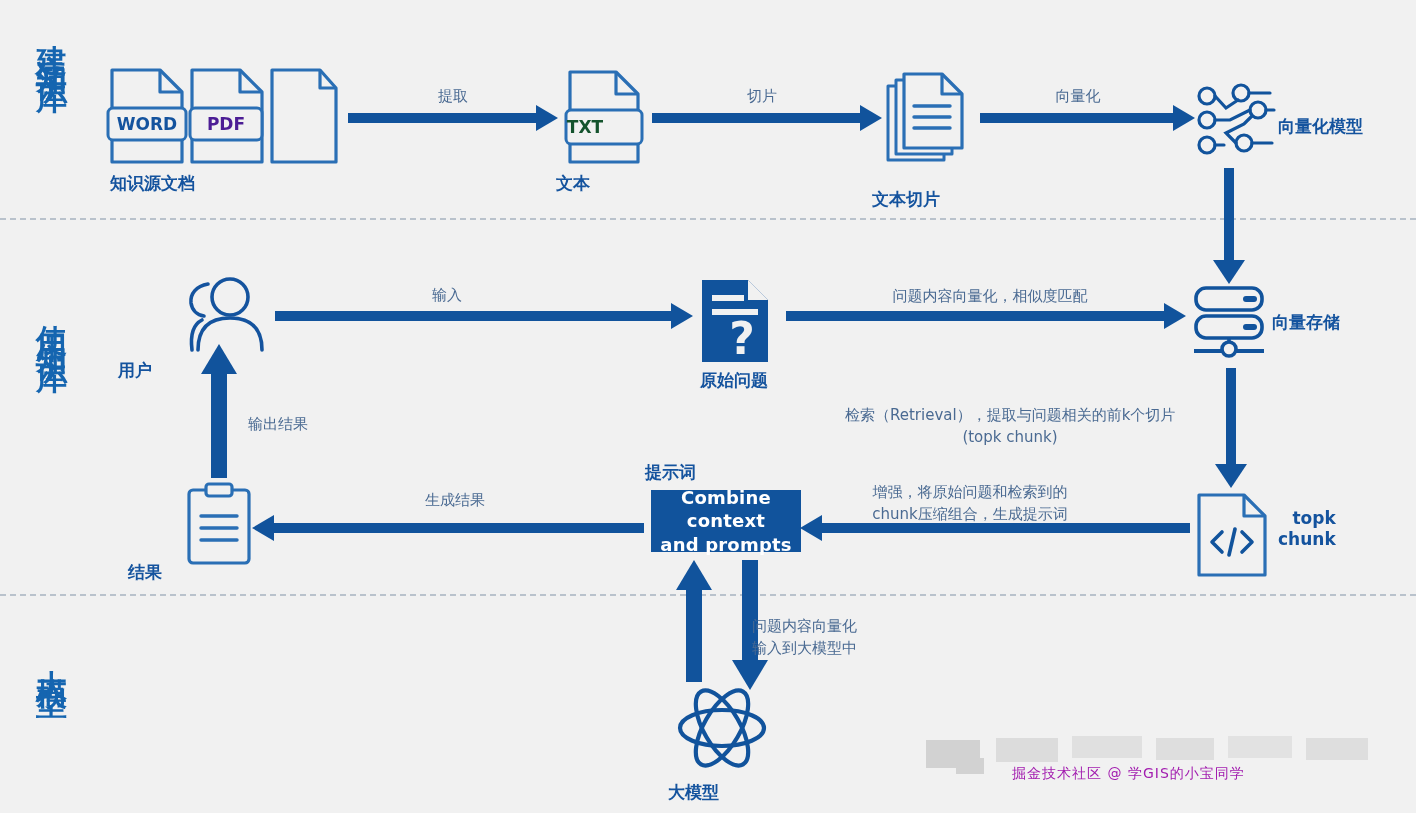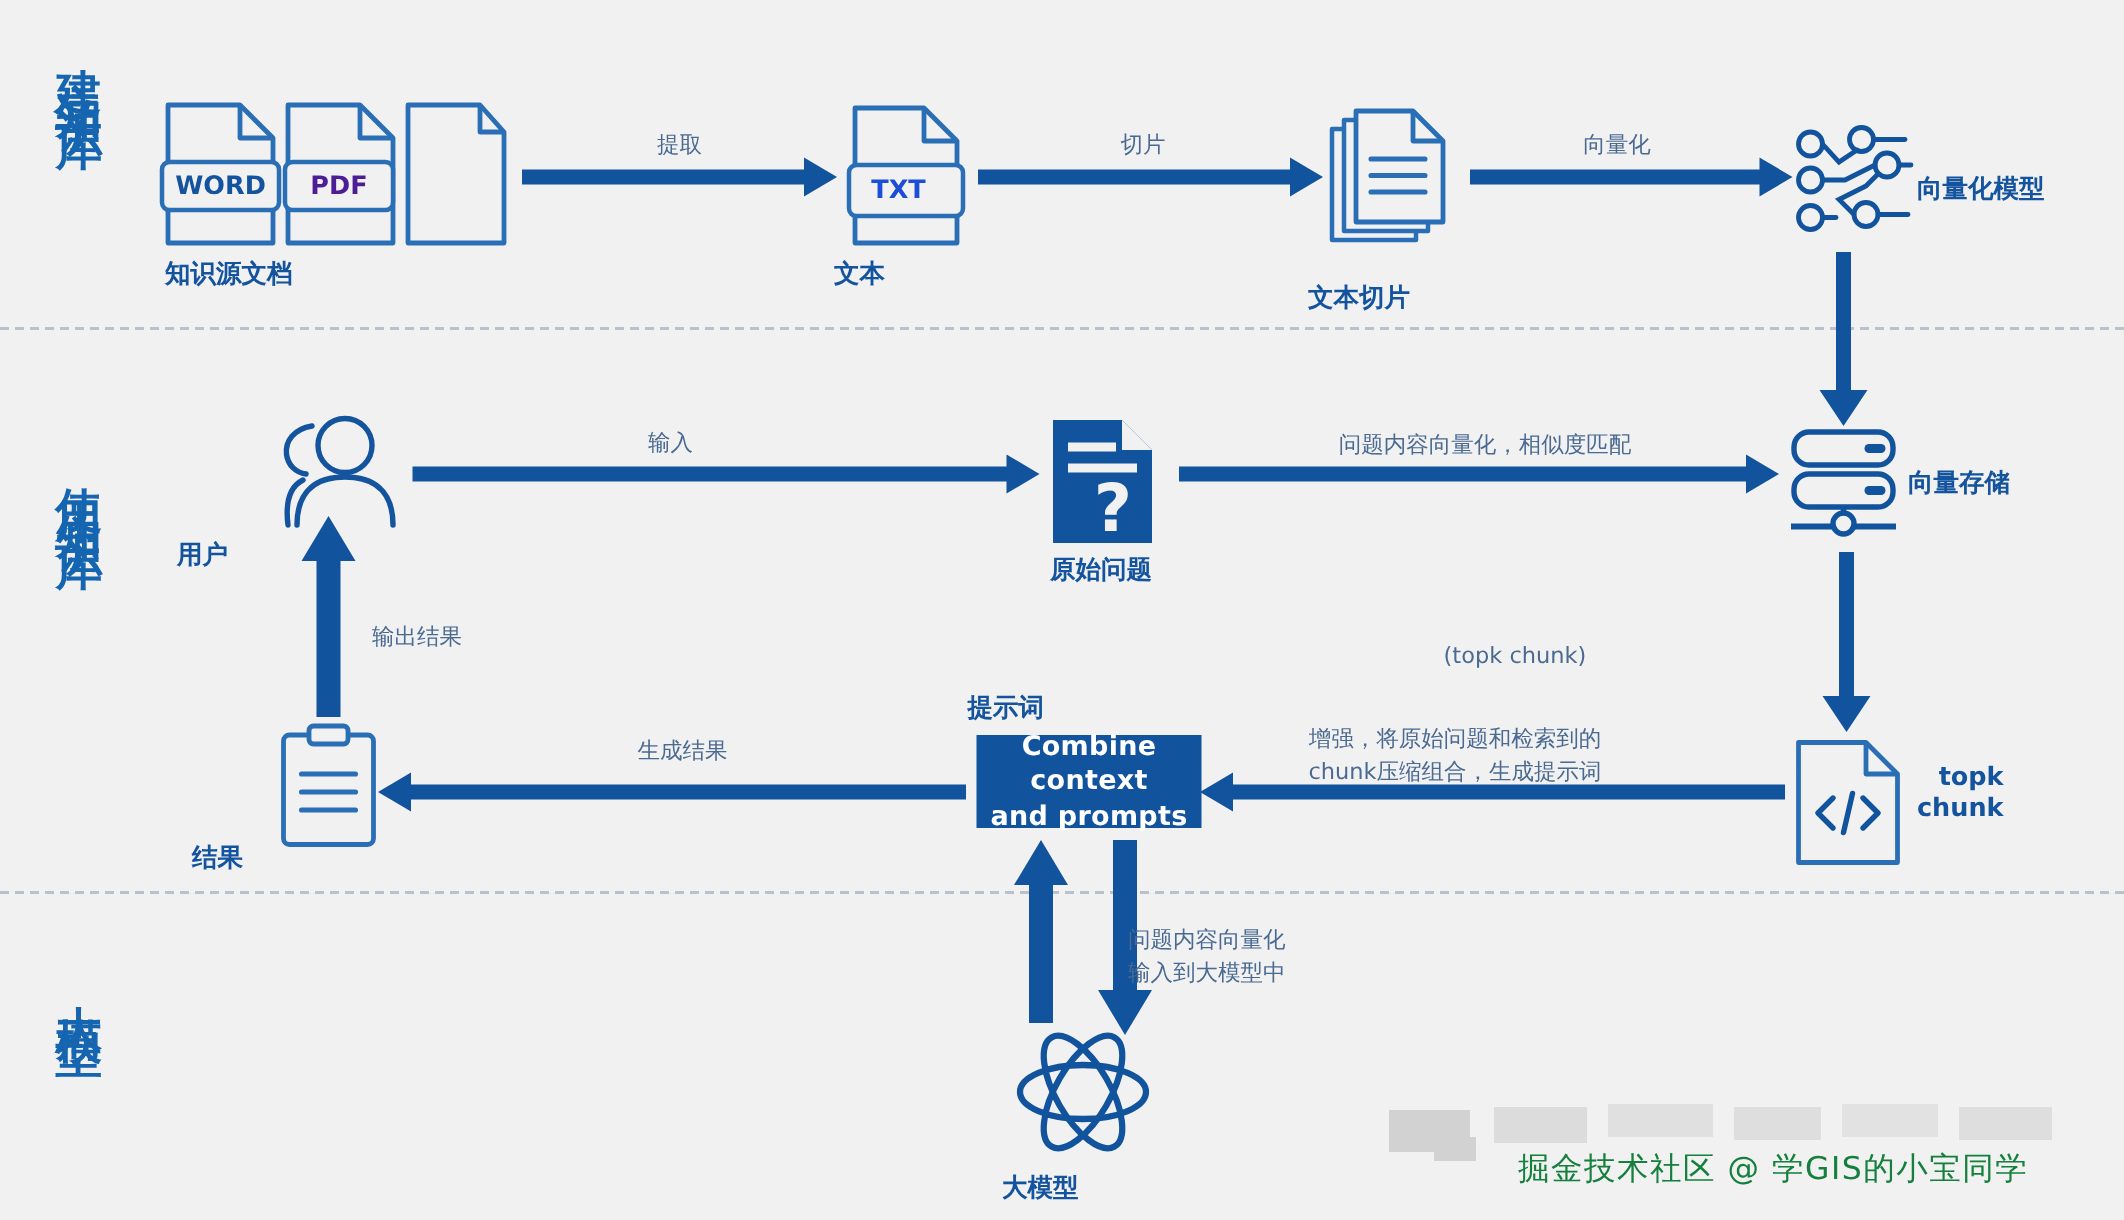"TXT" div.abs { color: #1d4ed8 -> #14532d; left: 572px -> 558px }
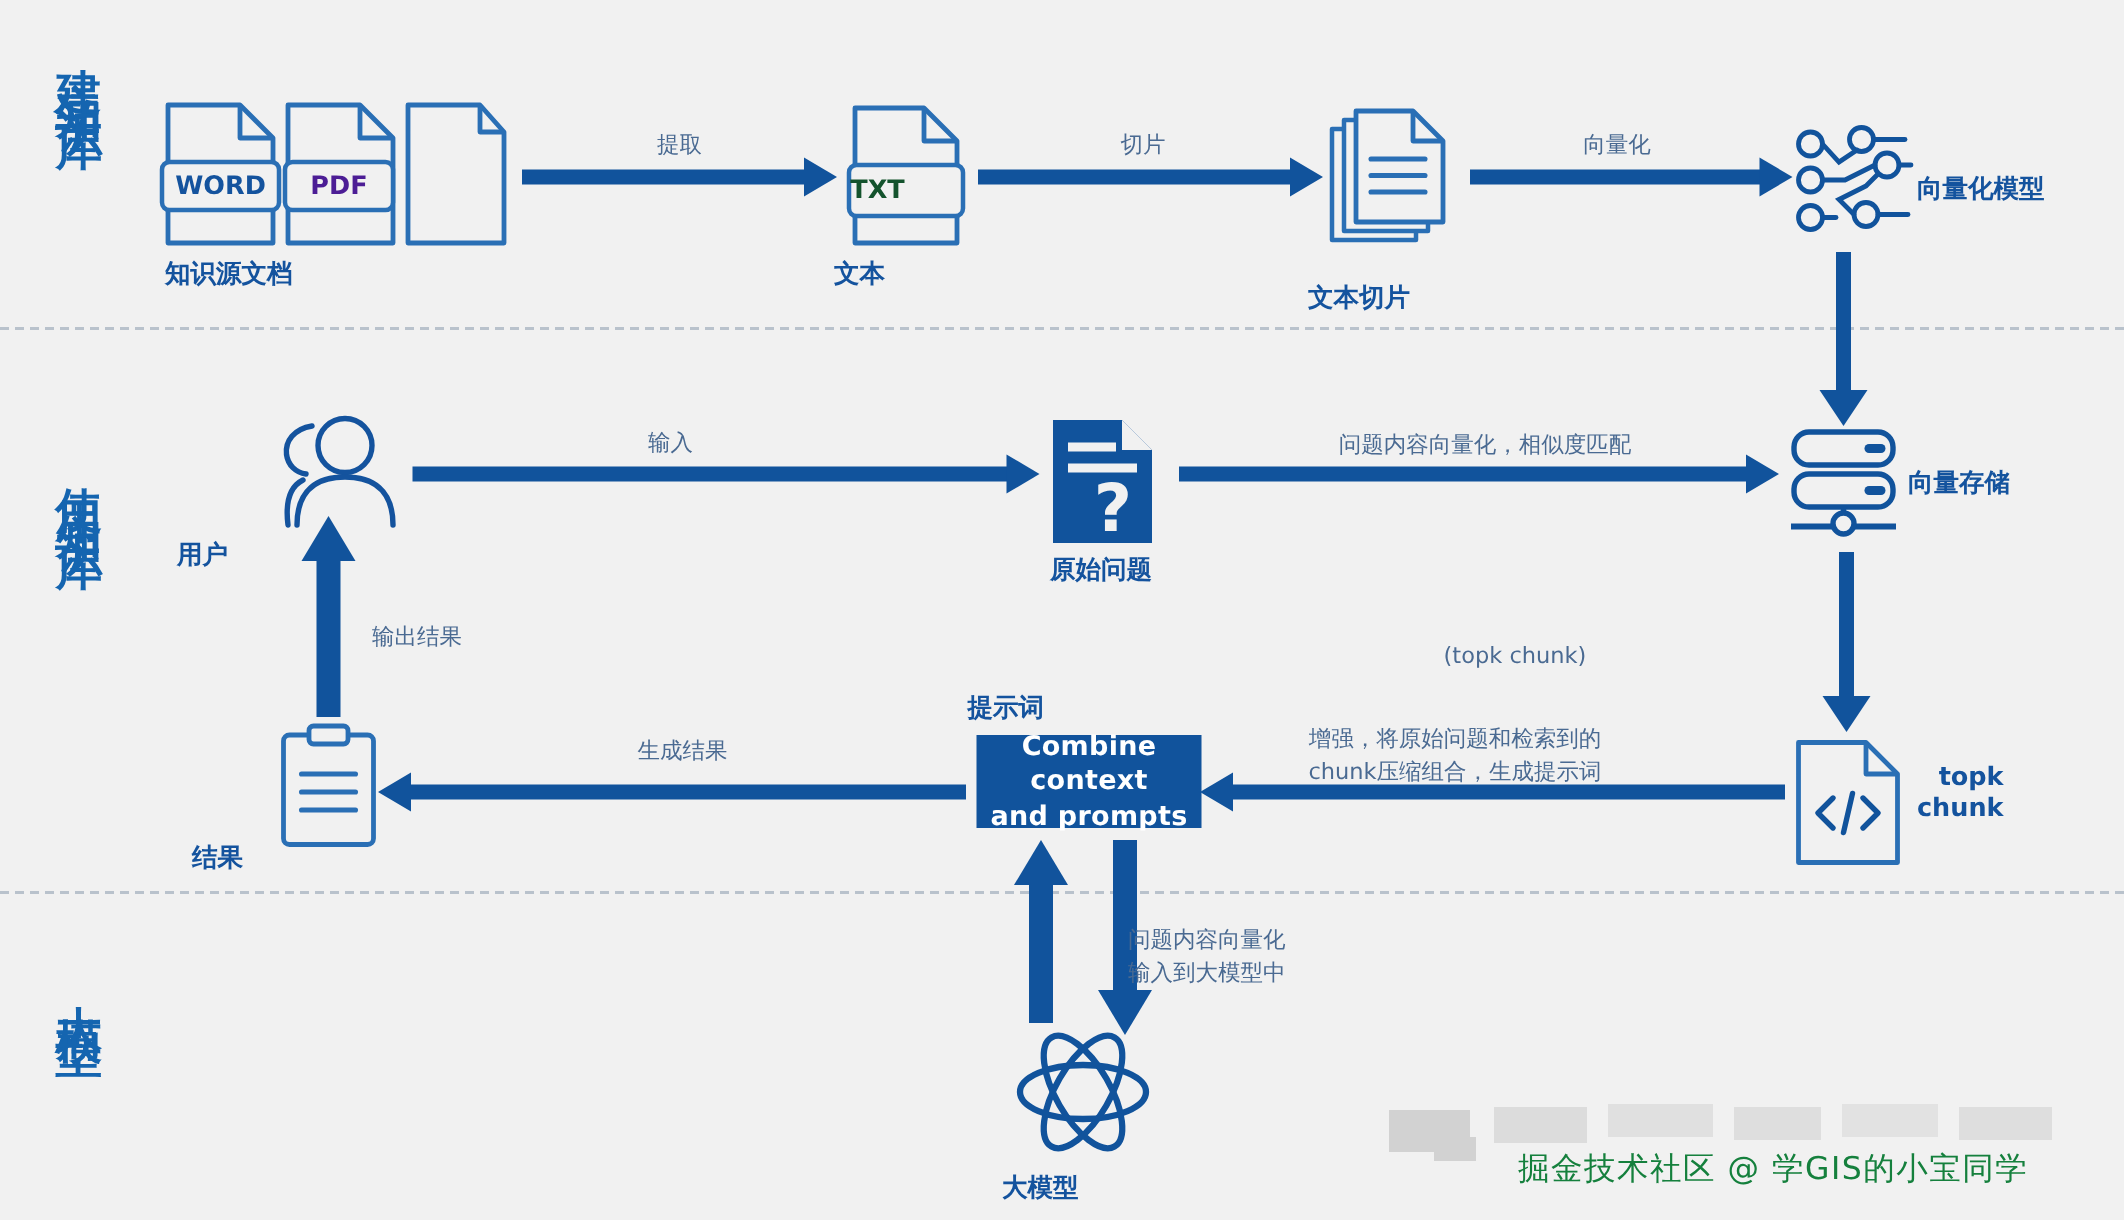"检索（Retrieval），提取与问题相关的前k个切片" span { html: none -> <span>检索（Retrieval），提取与问题相关的前k个切片</span> }
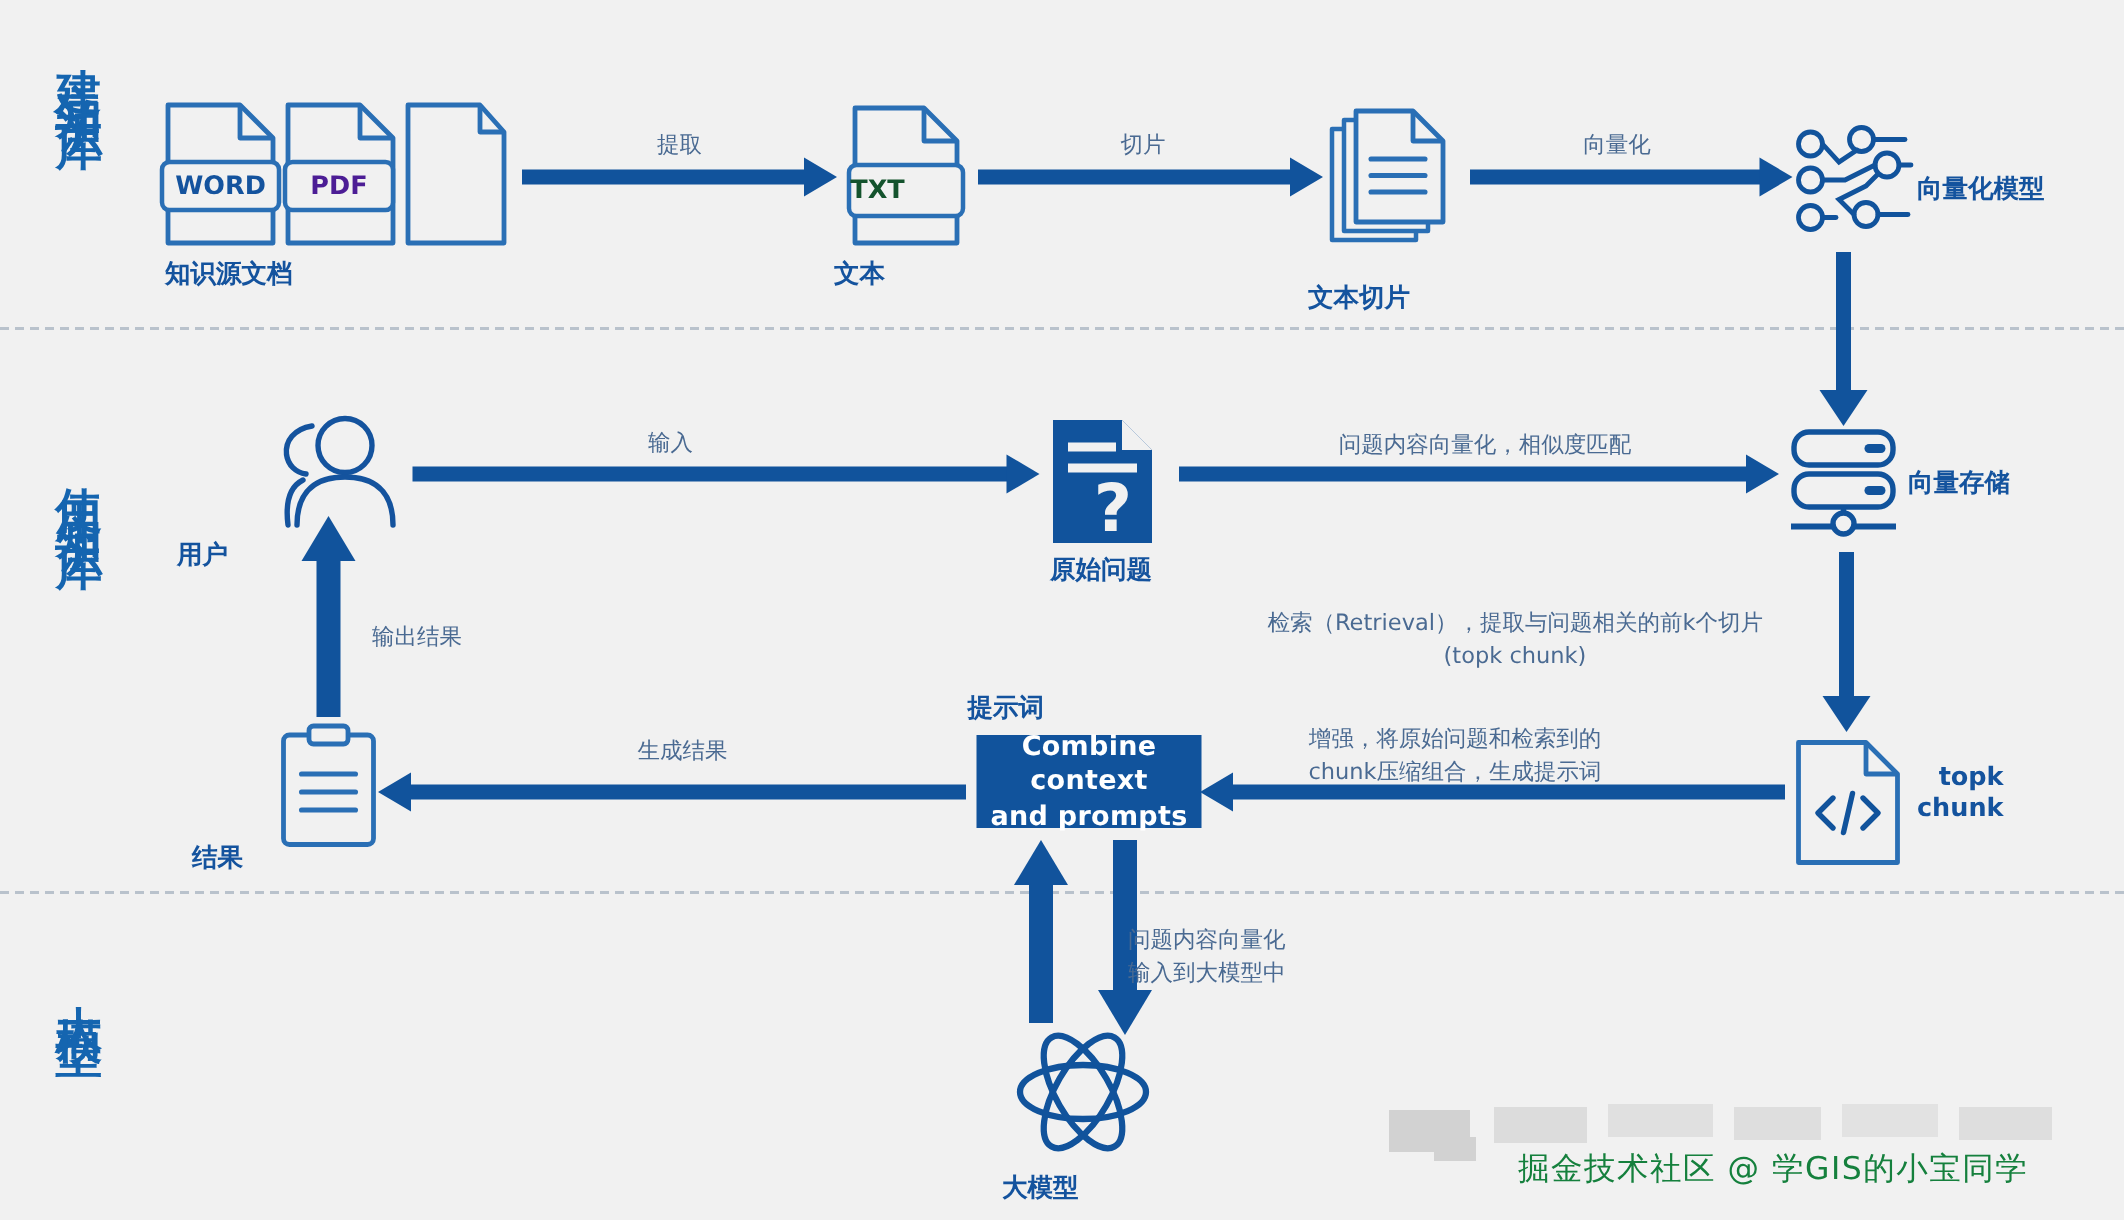"掘金技术社区 @ 学GIS的小宝同学" .wm { color: #15803d -> #a21caf; font-size: 21px -> 14px }
